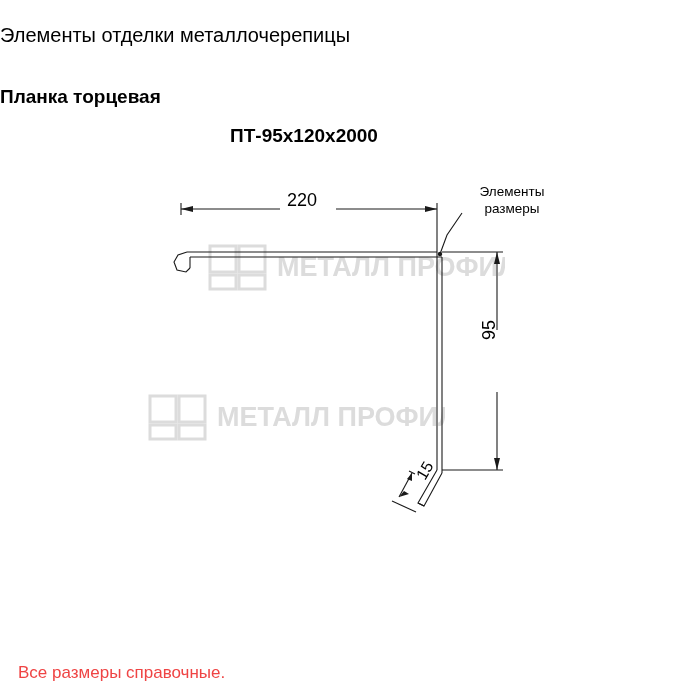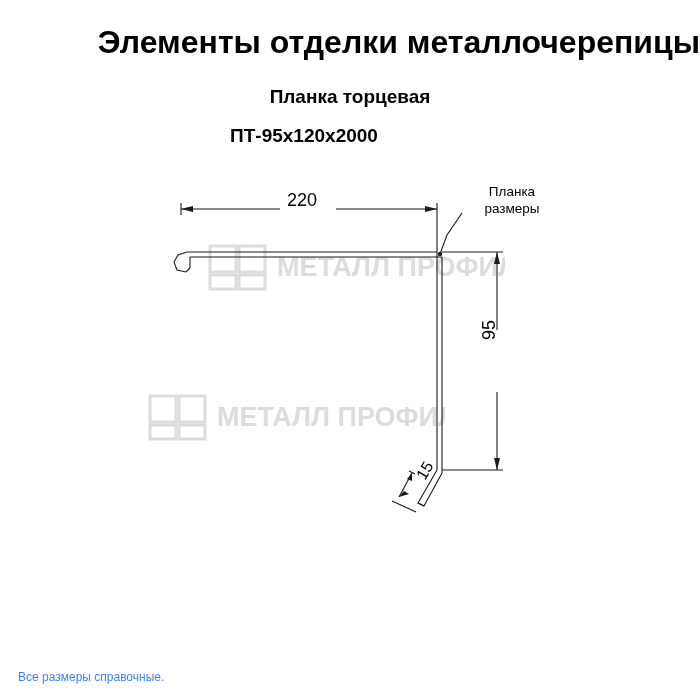"Элементы отделки металлочерепицы" .title-main { font-size: 32px -> 20px; font-weight: bold -> normal; text-align: right -> left }
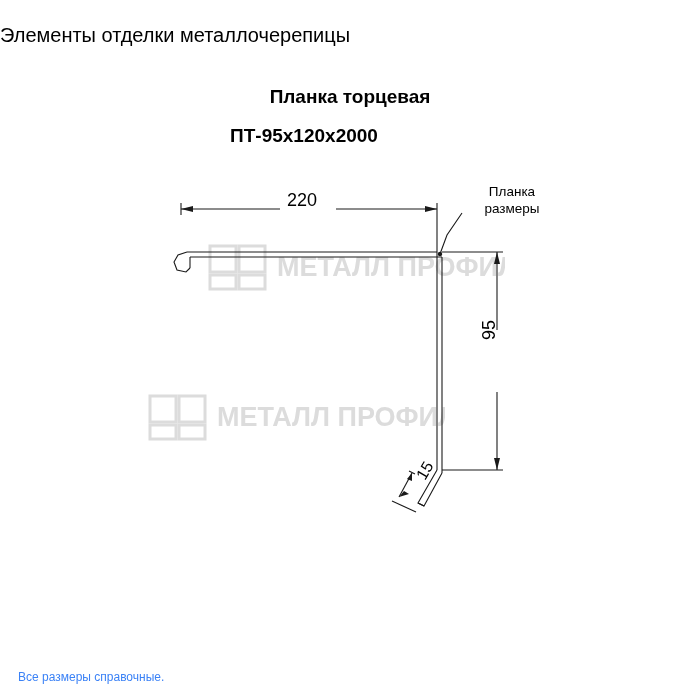"Планка торцевая" .title-sub { text-align: center -> left }
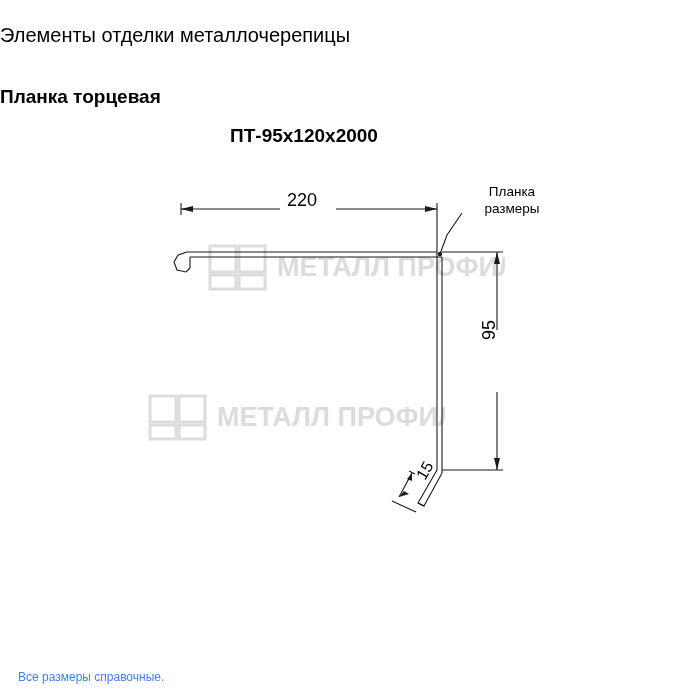"Планка" span { text: Планка -> Элементы }
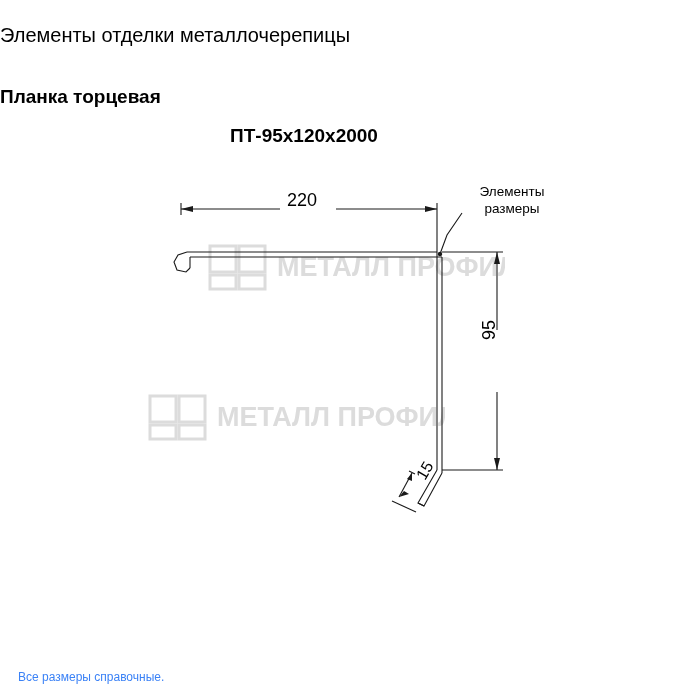"Все размеры справочные." .footer { color: #3b82f6 -> #ef4444; font-size: 12px -> 17px }
